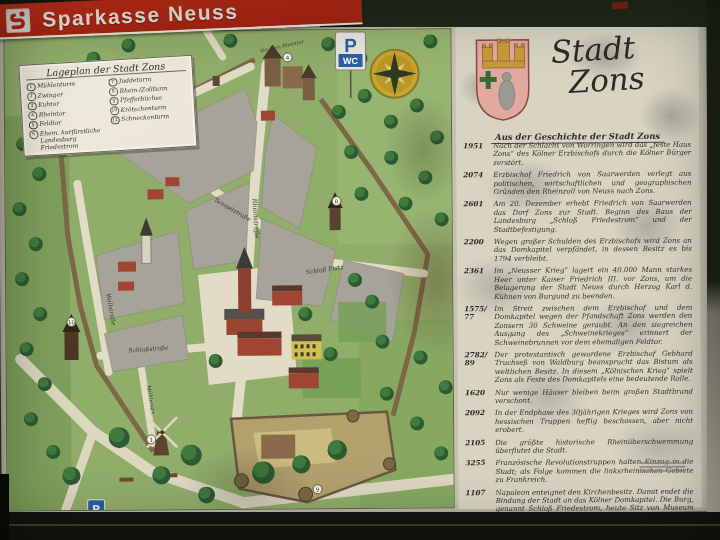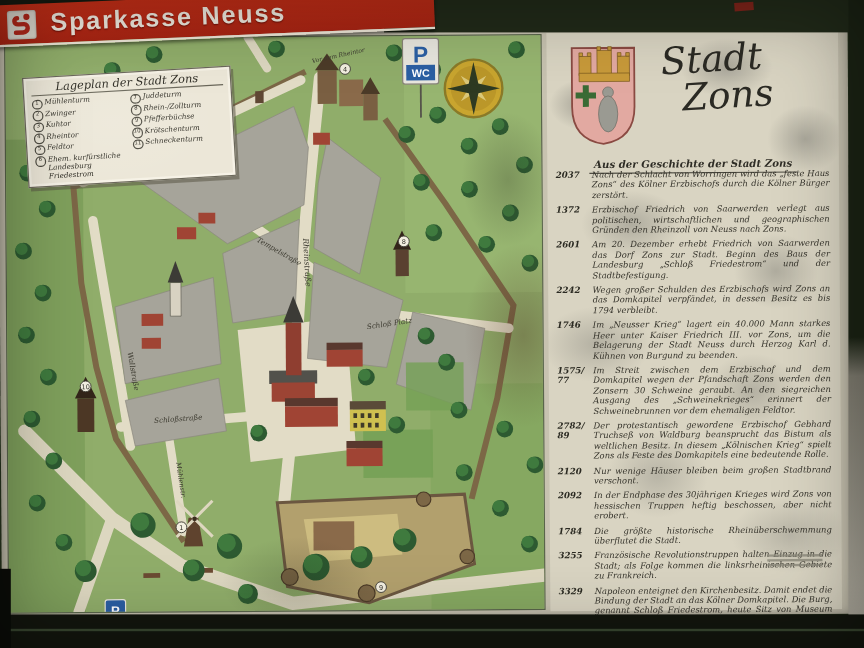"2037" div.tl-year { text: 2037 -> 1951 }
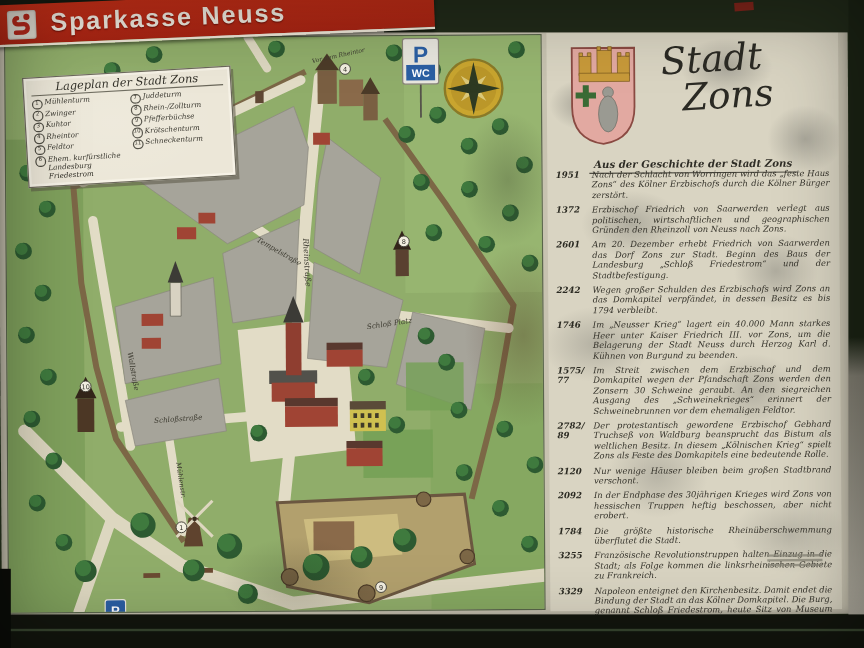"1372" div.tl-year { text: 1372 -> 2074 }
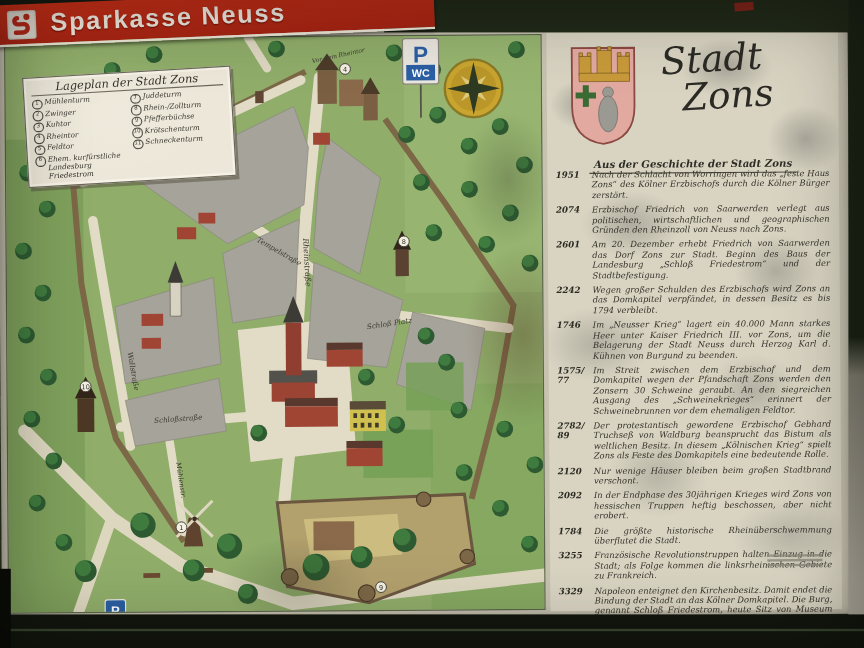"2242" div.tl-year { text: 2242 -> 2200 }
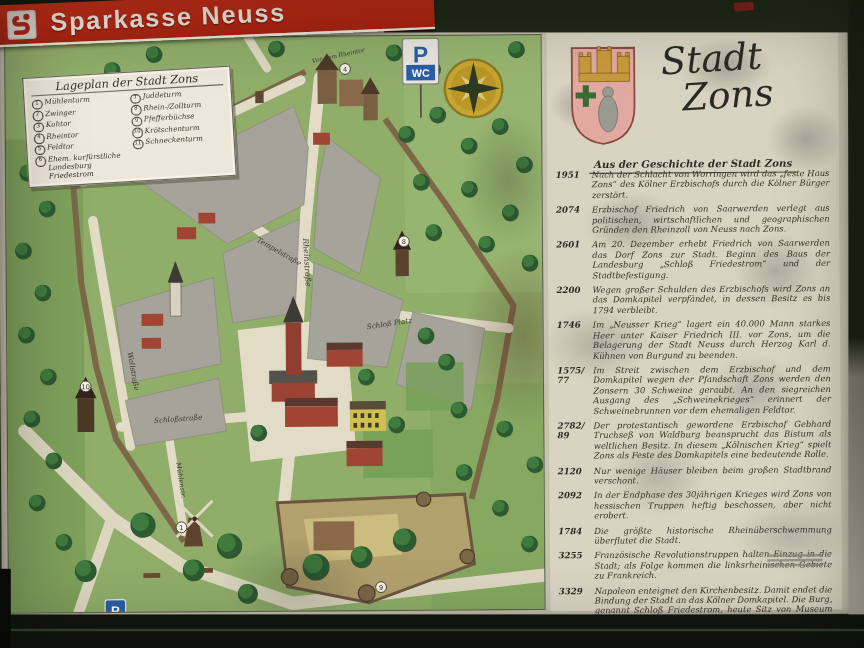"1746" div.tl-year { text: 1746 -> 2361 }
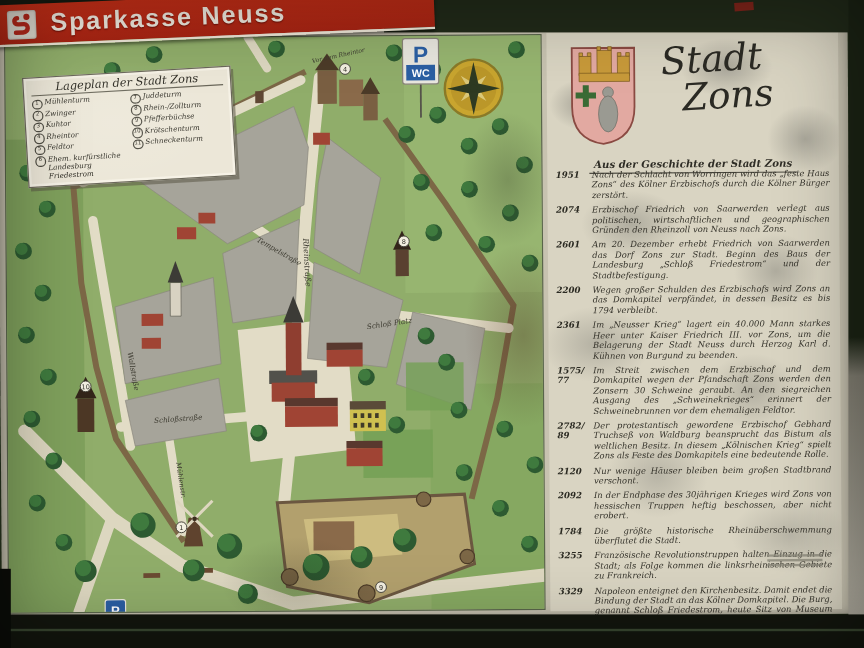"2120" div.tl-year { text: 2120 -> 1620 }
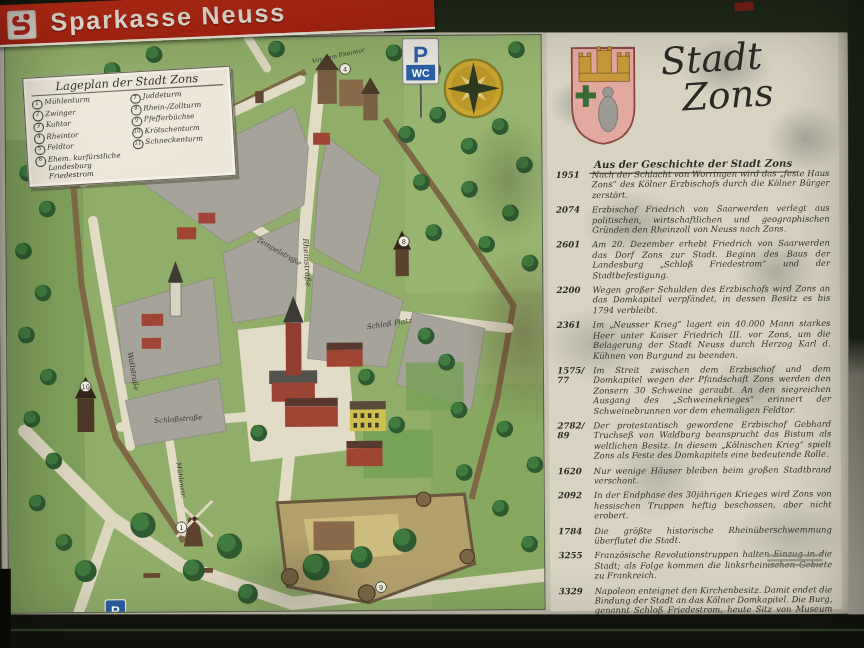"1784" div.tl-year { text: 1784 -> 2105 }
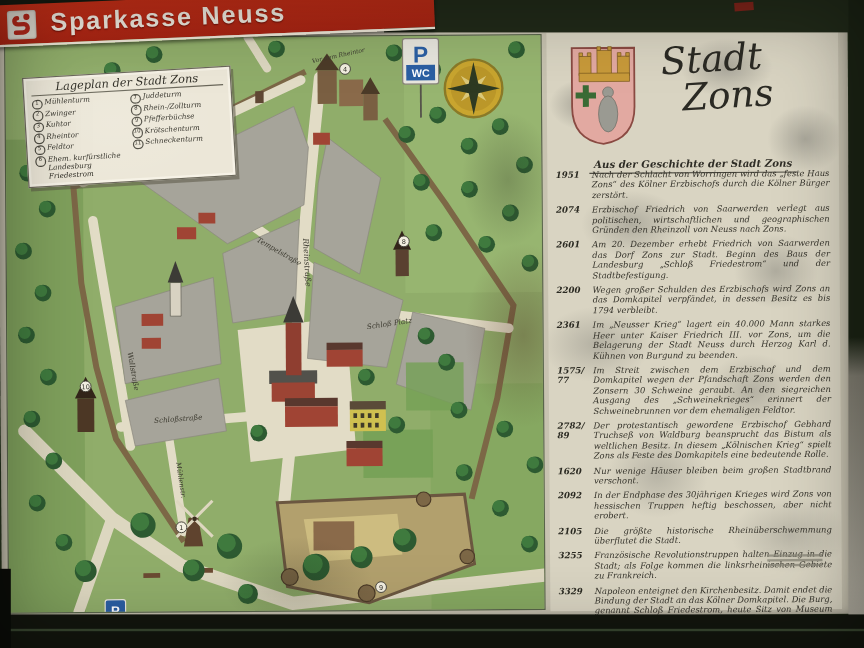"3329" div.tl-year { text: 3329 -> 1107 }
